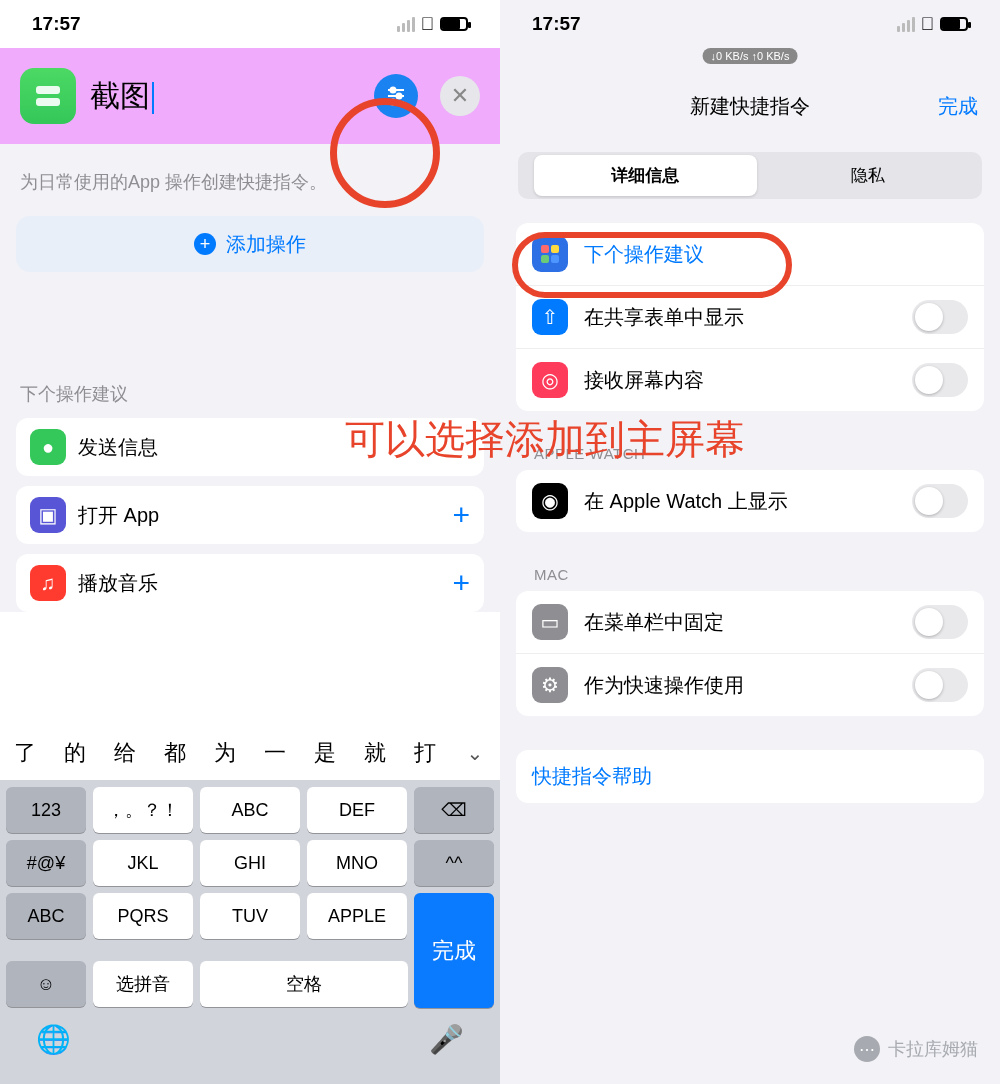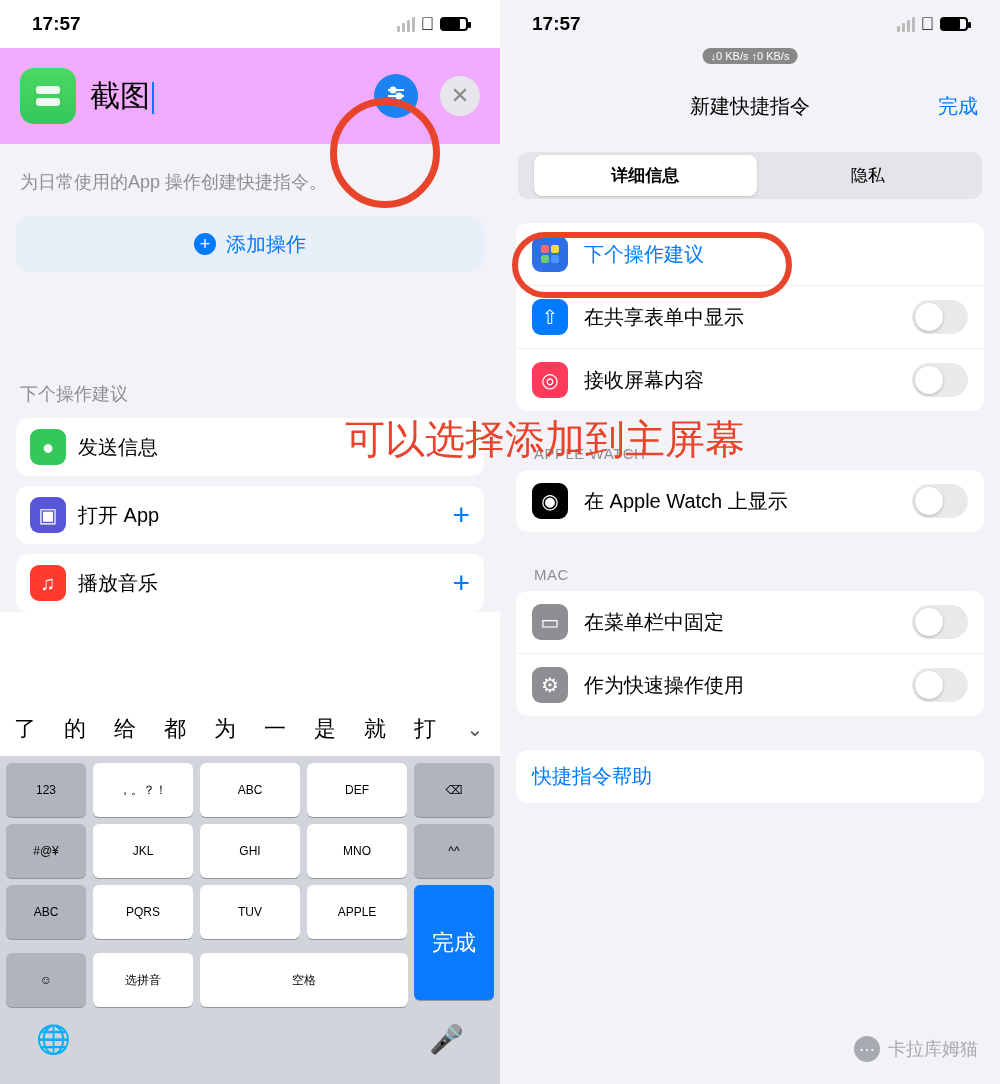"123" .key { font-size: 12px -> 18px; height: 54px -> 46px }
